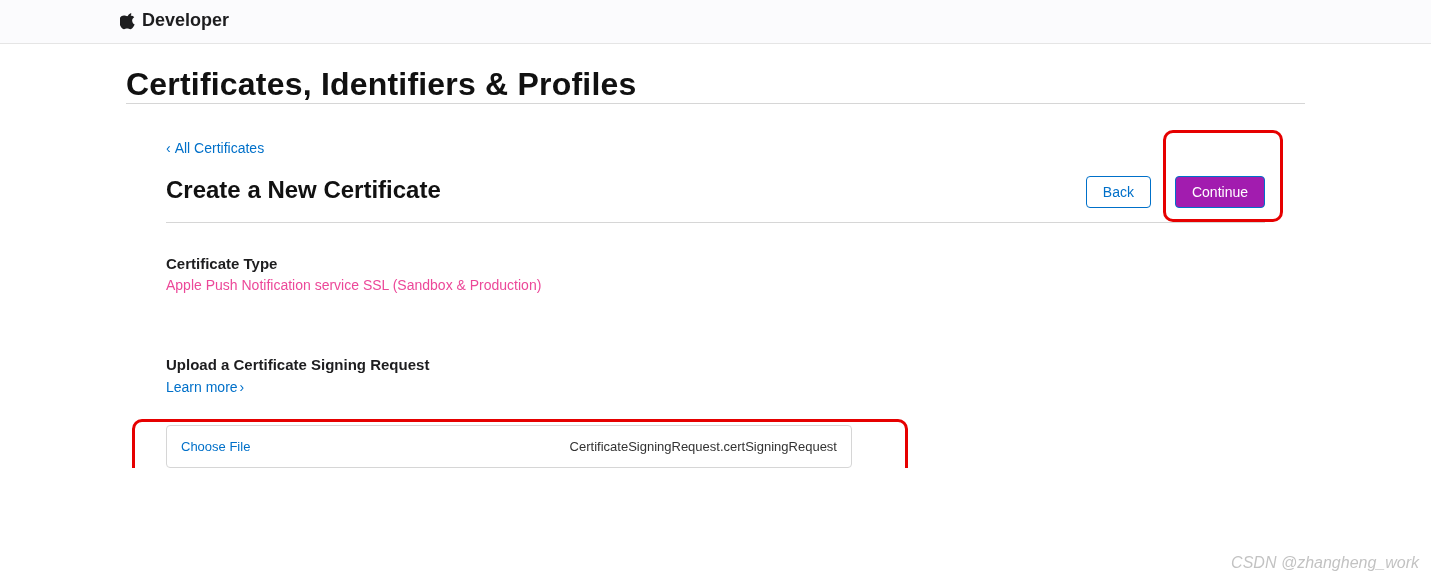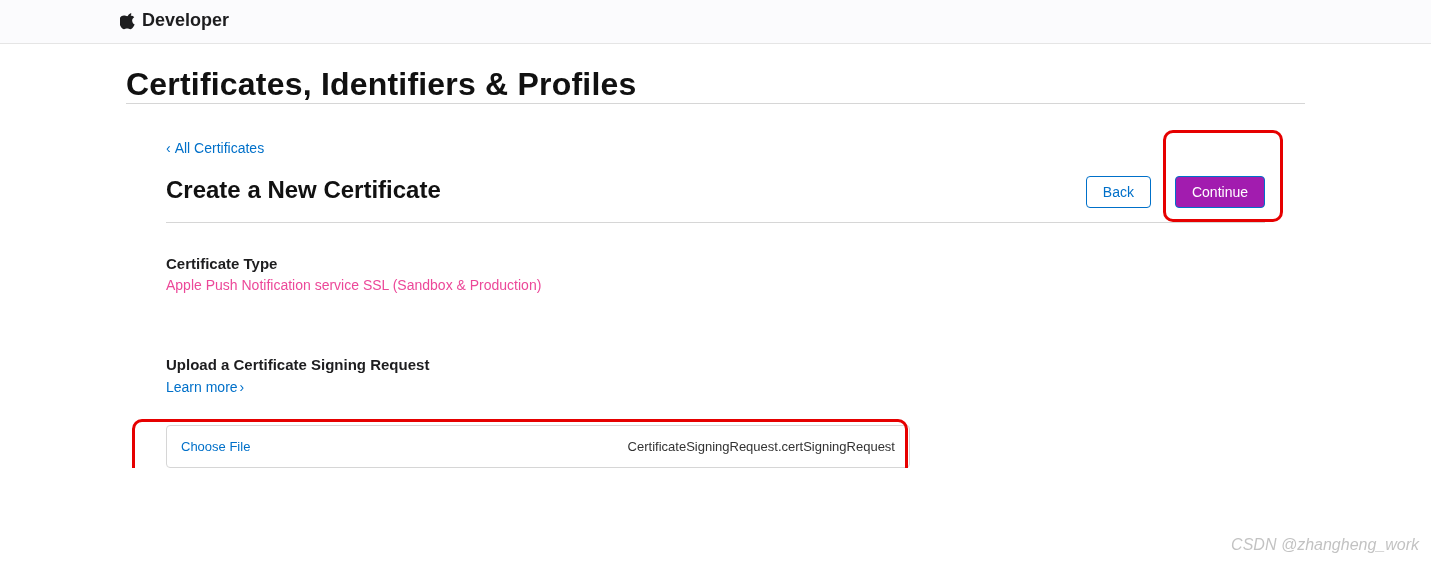"Choose File" .file-box { width: 744px -> 686px }
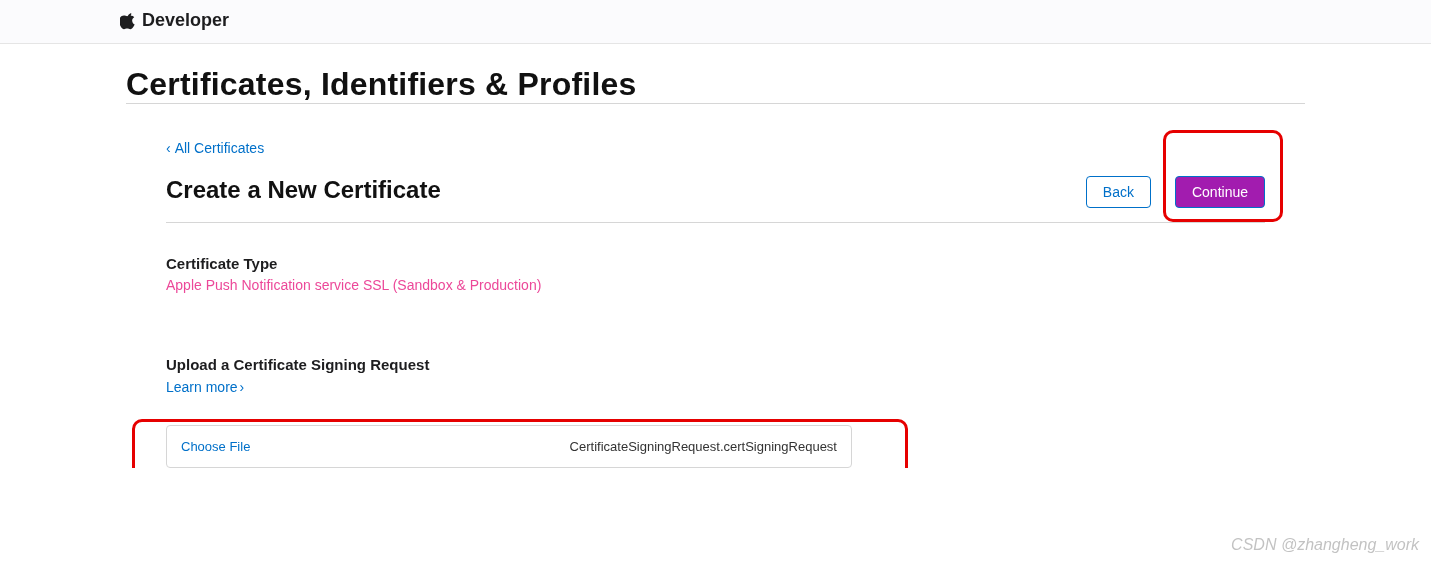"CSDN @zhangheng_work" .watermark { bottom: 18px -> 0 }
